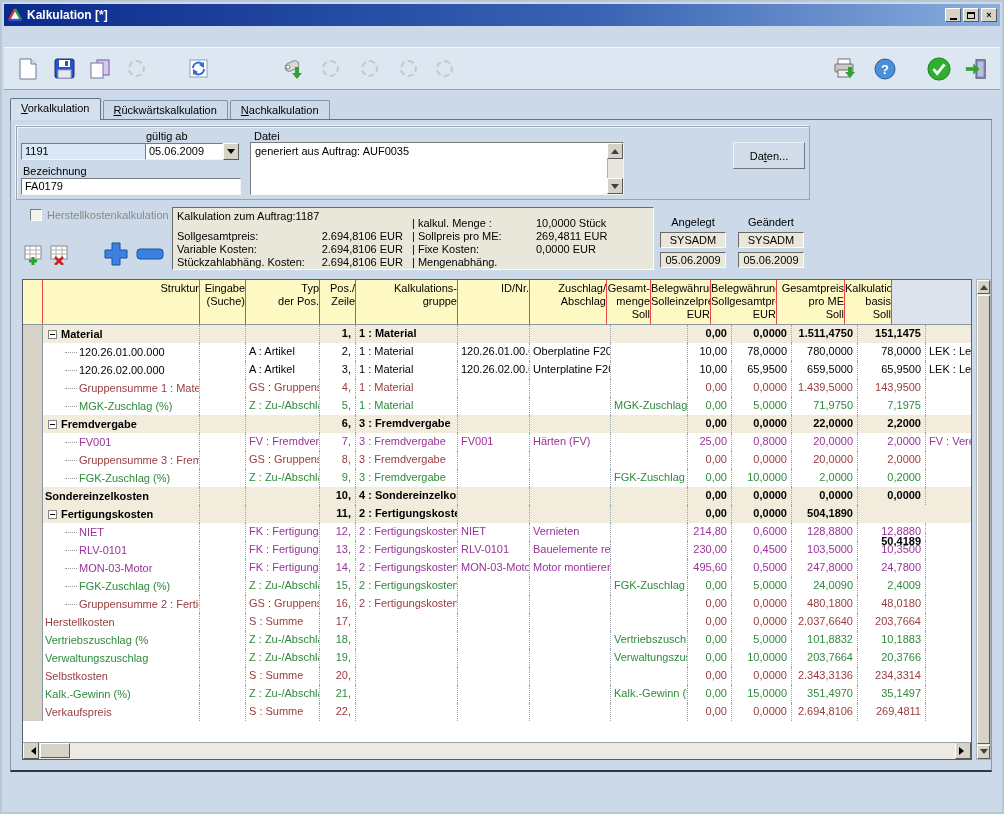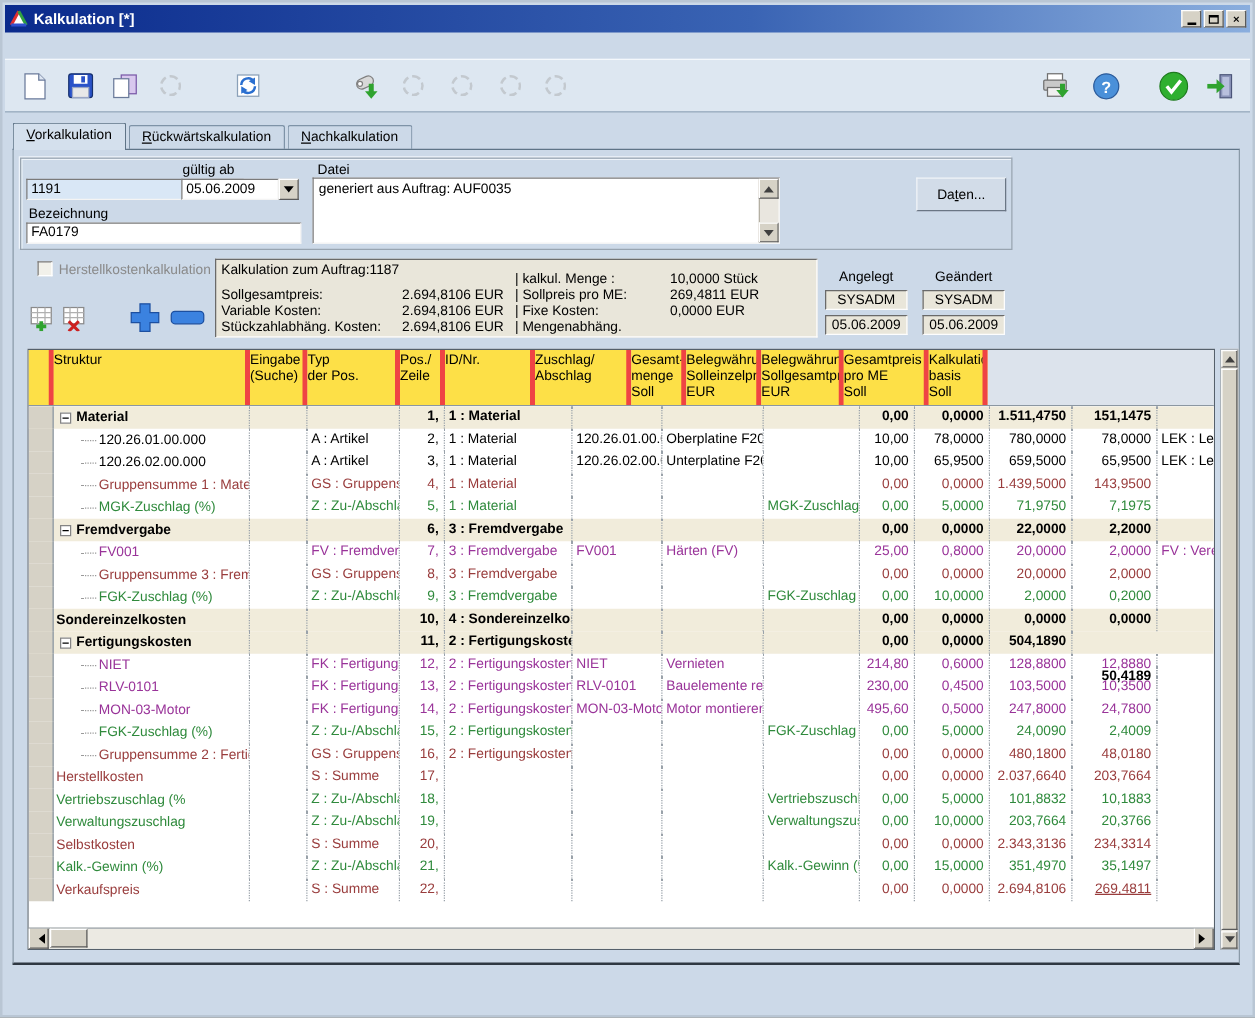"Struktur" .th { background: #fde047 -> #fef9c3; border-right: 4px solid #ef4444 -> 1px solid #ef4444; text-align: left -> right }
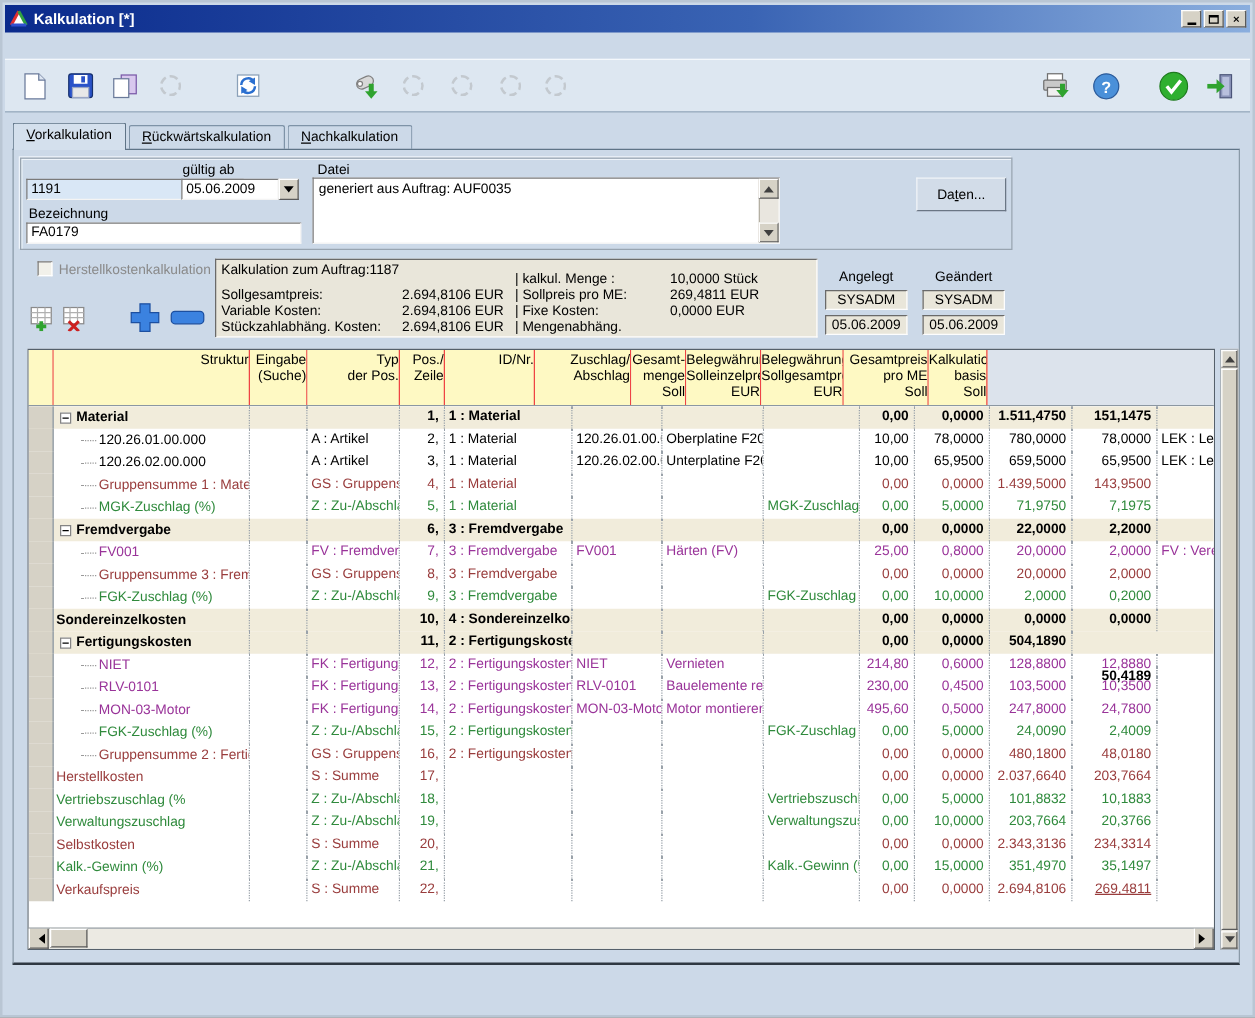"Kalkulations-" div.th { html: none -> <div> <div>Kalkulations-</div> <div>gruppe</div> </div> }
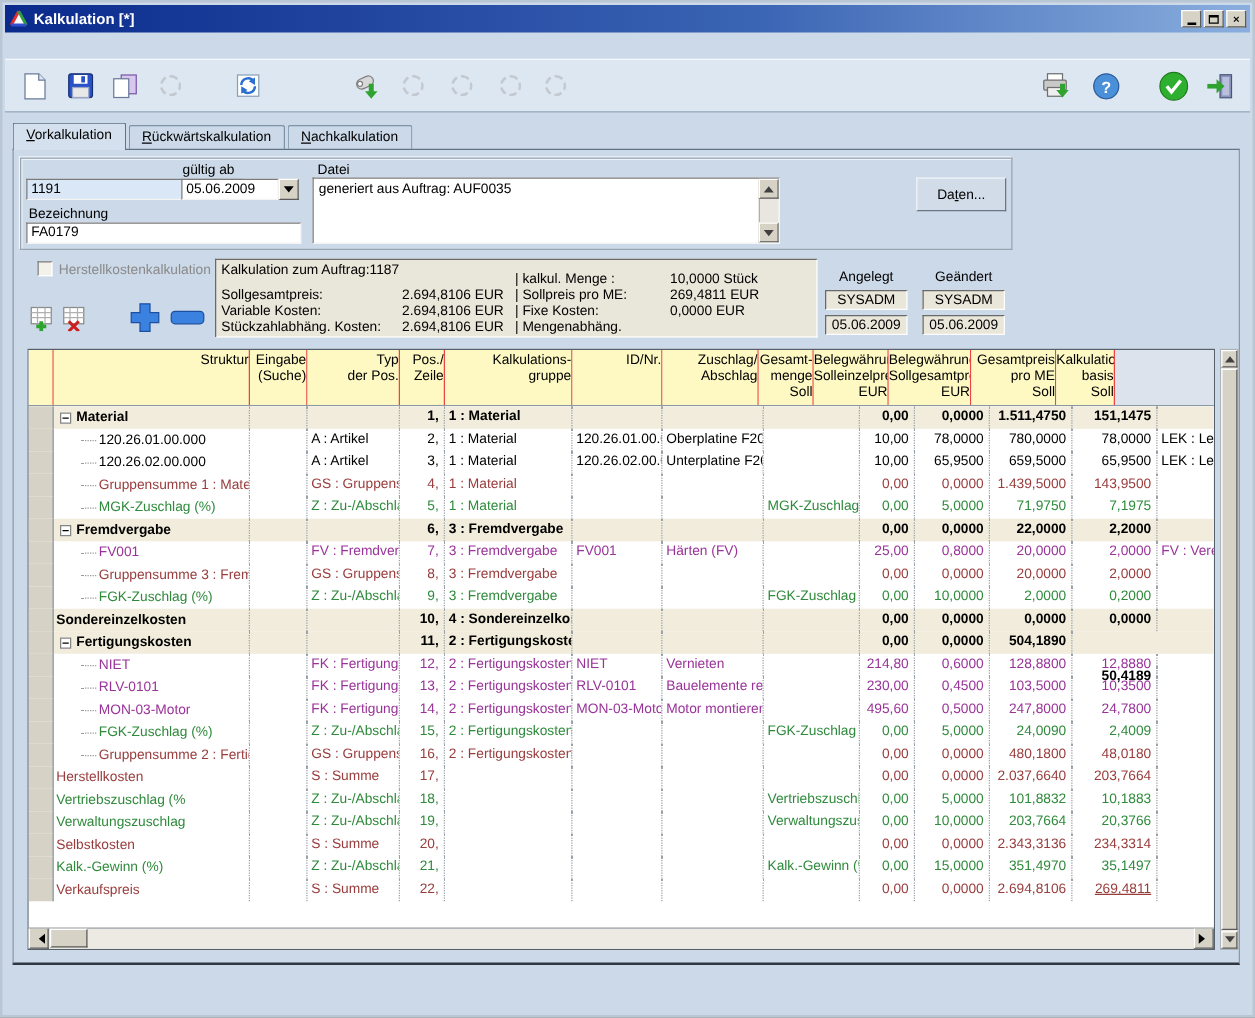"269,4811" div.td { text-decoration: underline -> none }
